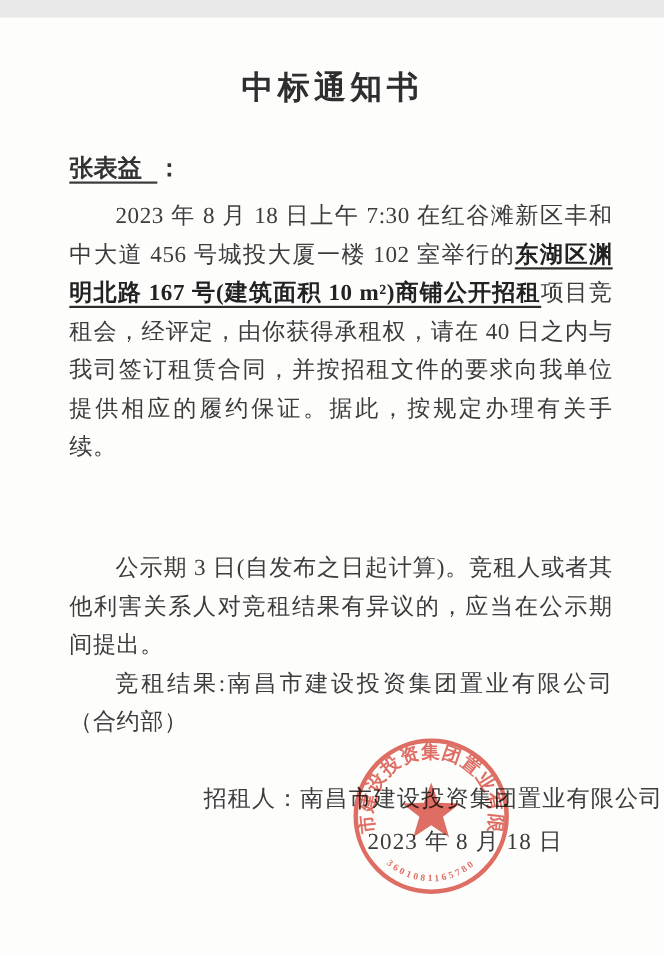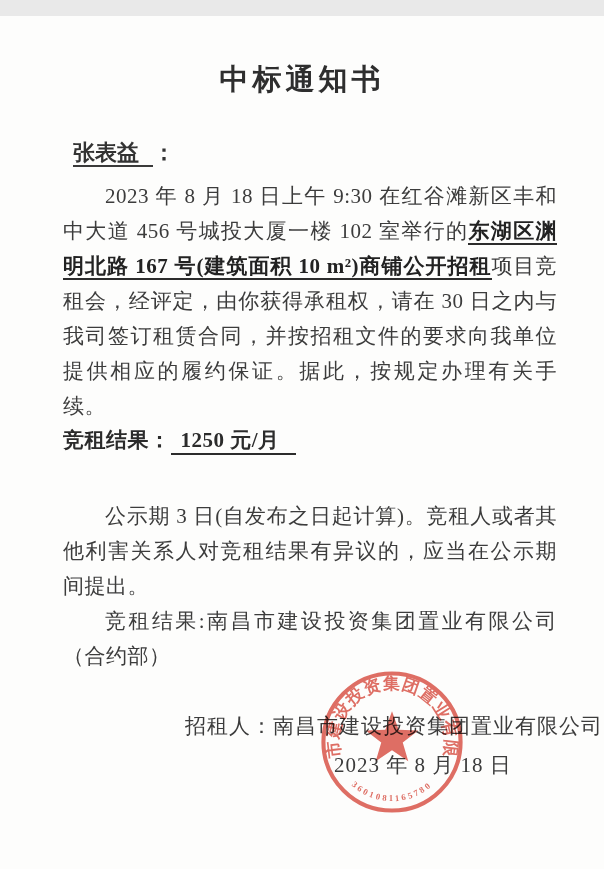"张表益 ：" .recipient { left: 73px -> 63px }
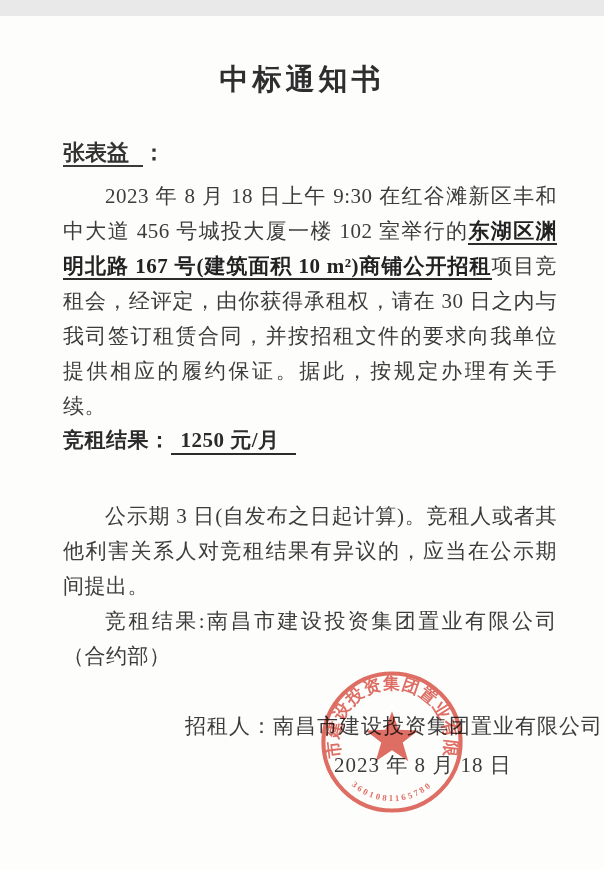"2023 年 8 月 18 日上午" span { text: 9:30 -> 7:30 }
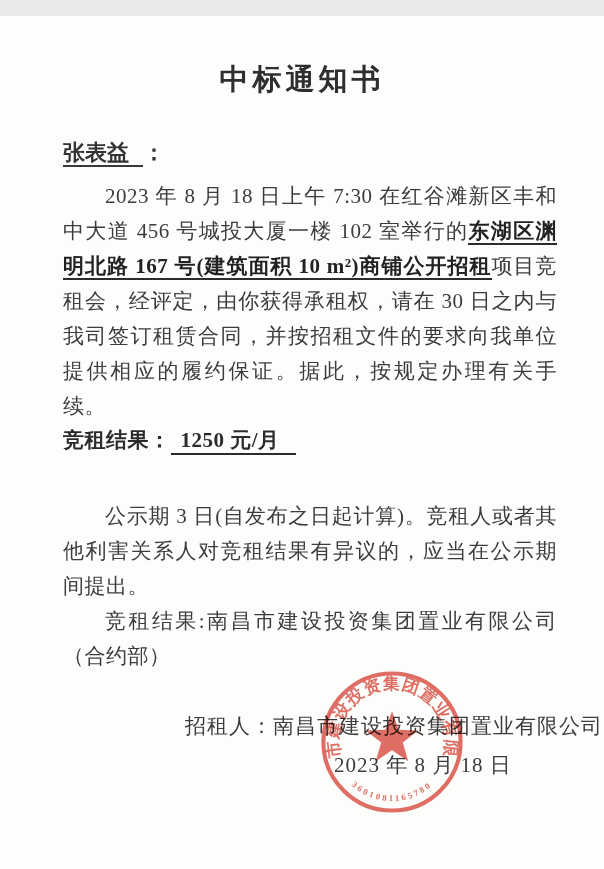"项目竞租会，经评定，由你获得承租权，请在 30" span { text: 30 -> 40 }
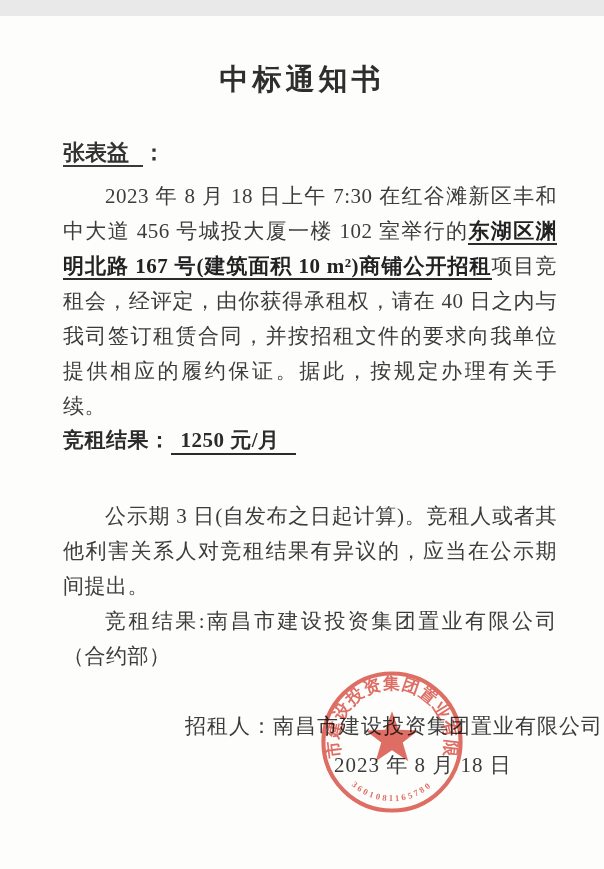"竞租结果： 1250 元/月" div.result { html: <div> <span>竞租结果：</span><span>1250 元/月</span> </div> -> none }
